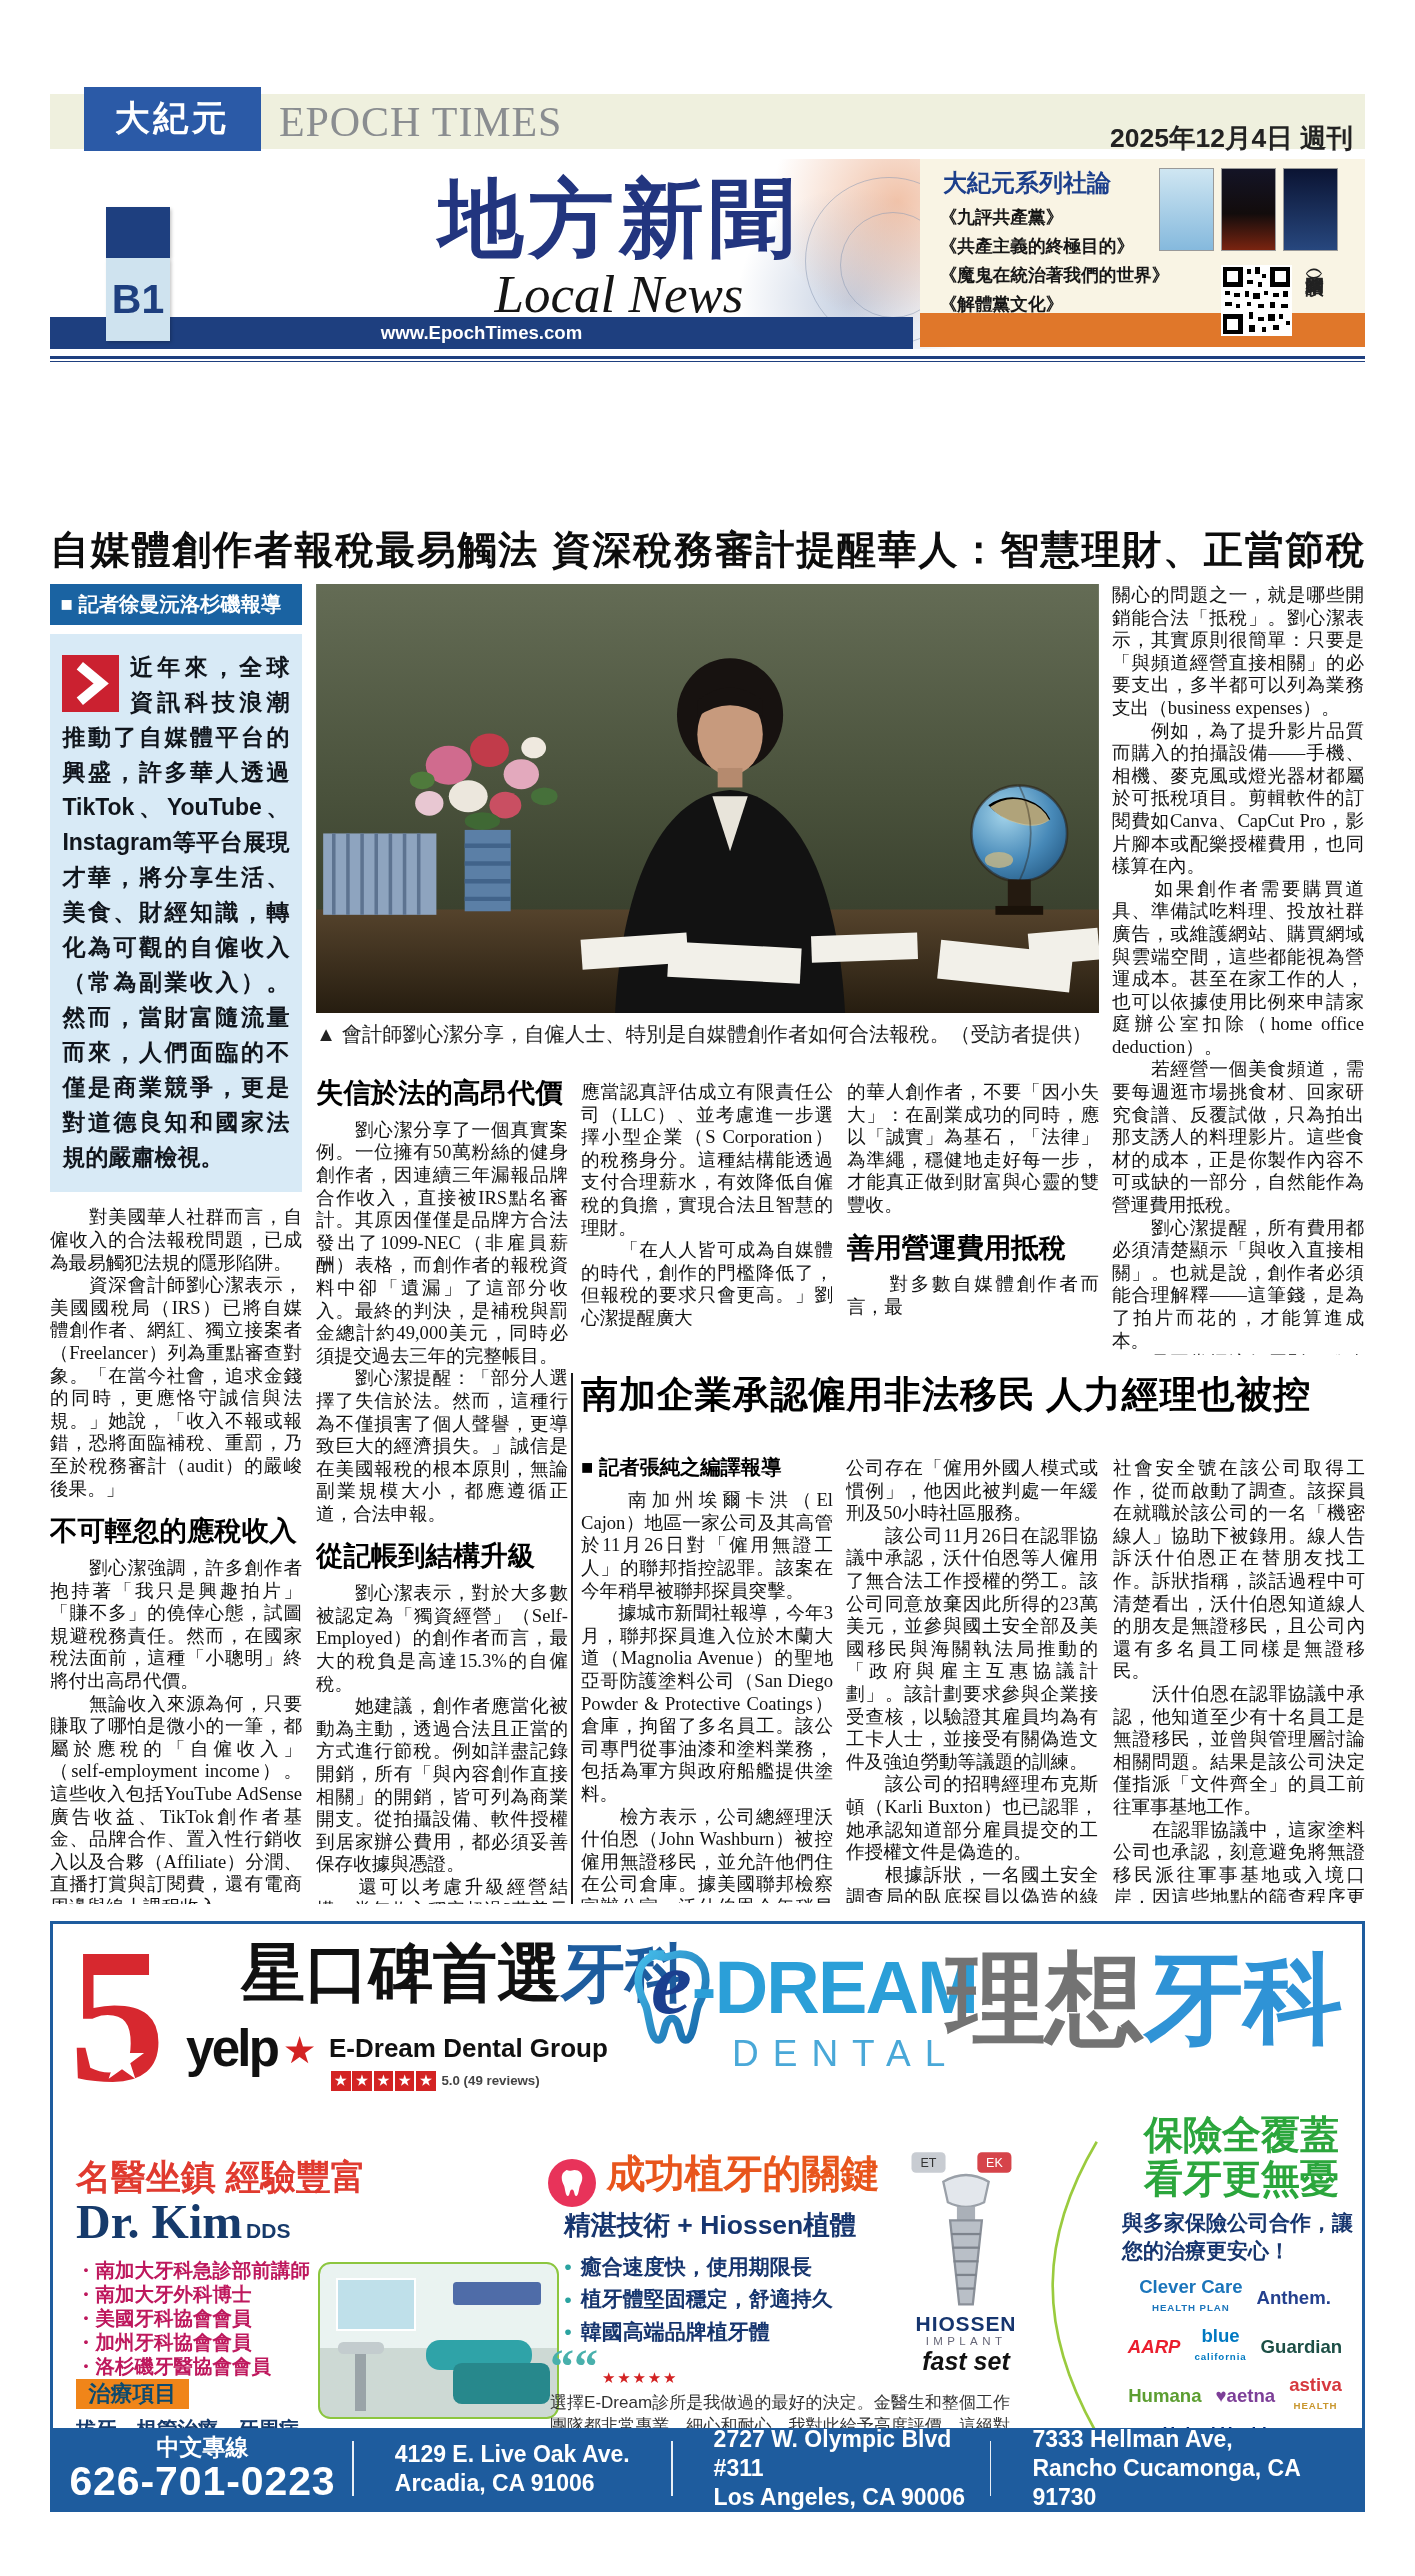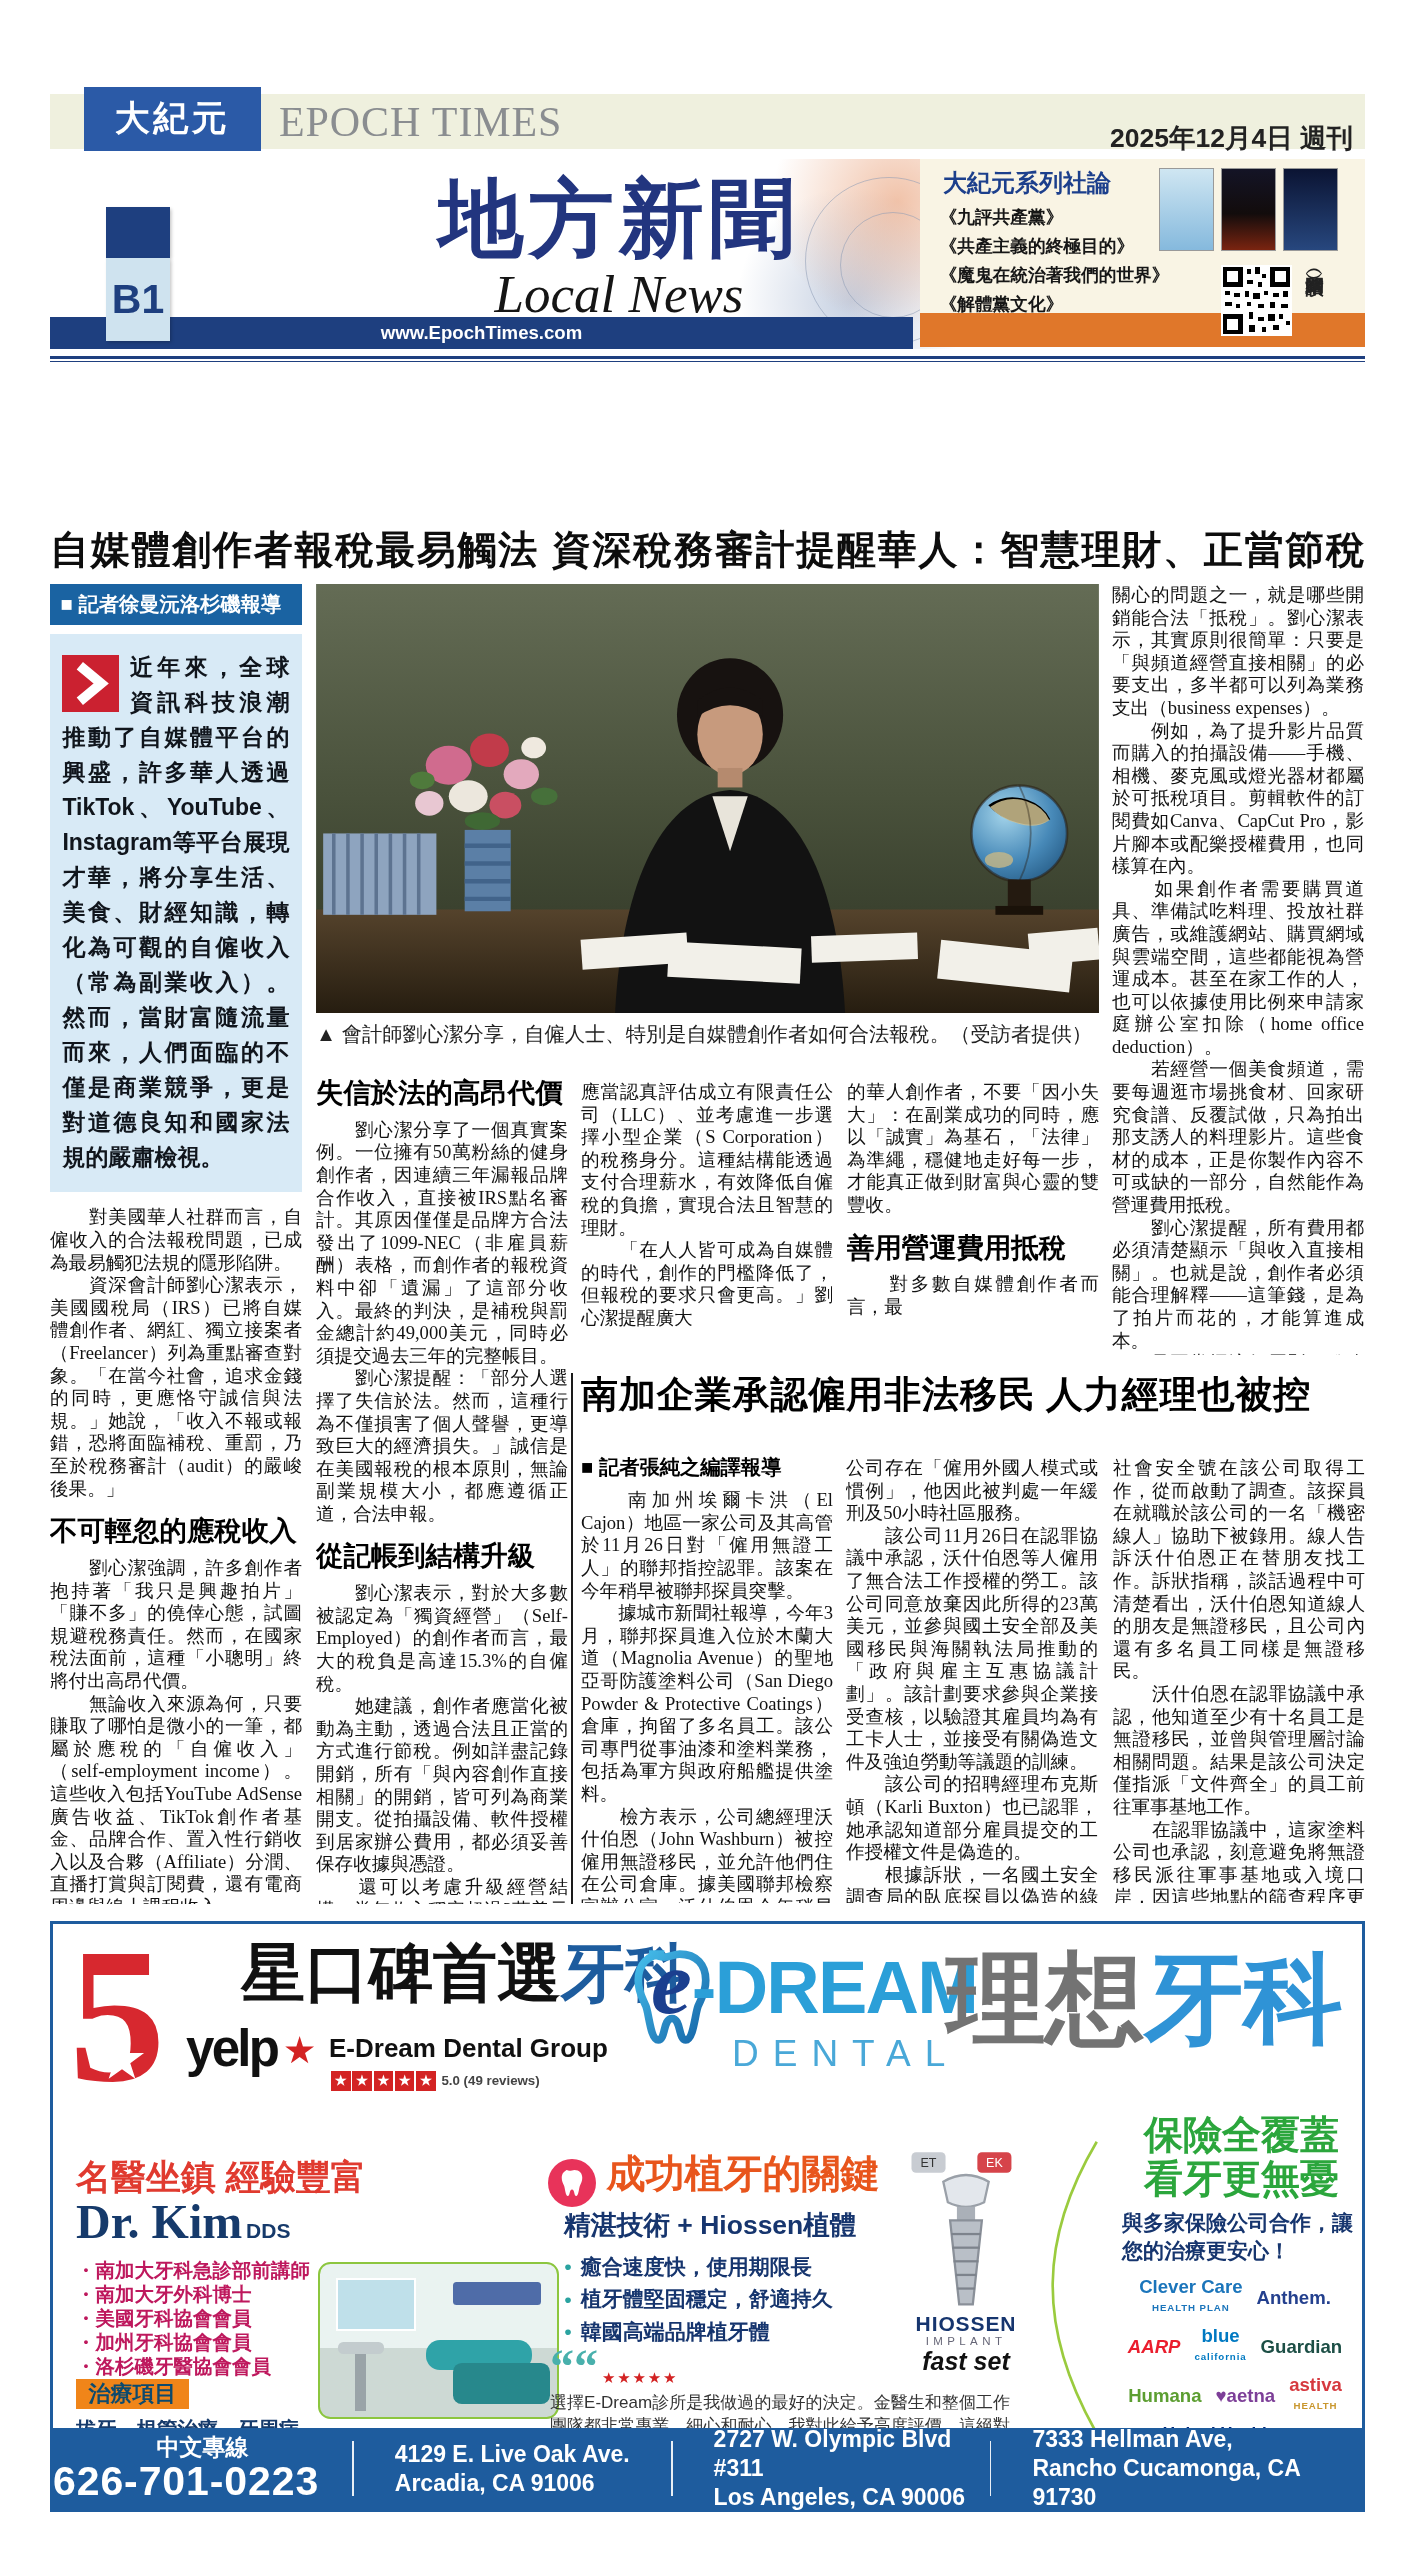"626-701-0223" .ph-num { text-align: none -> center }
